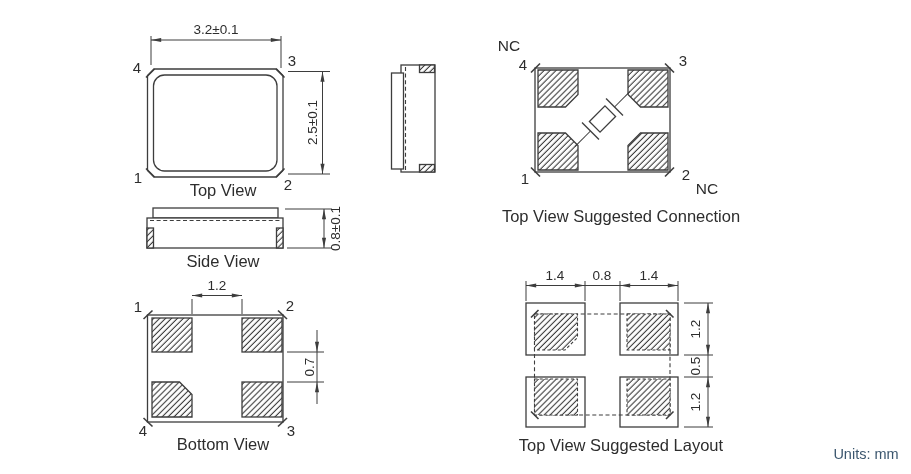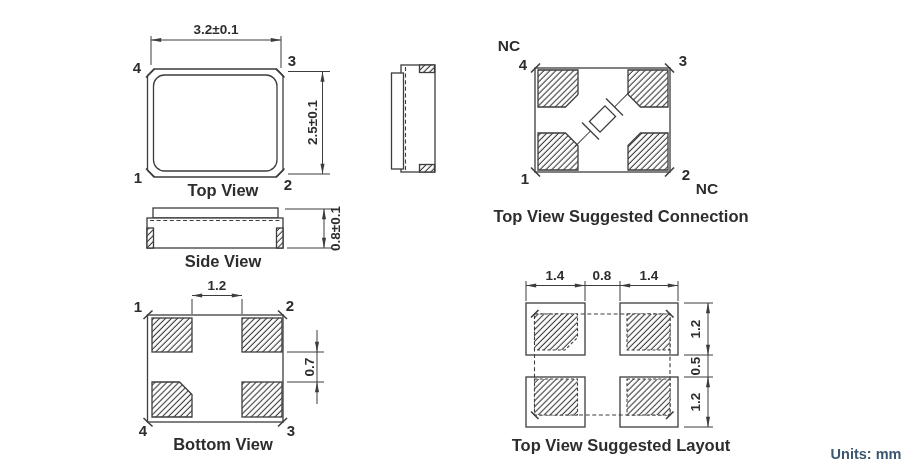"3.2±0.1" .canvas { font-weight: bold -> none }
